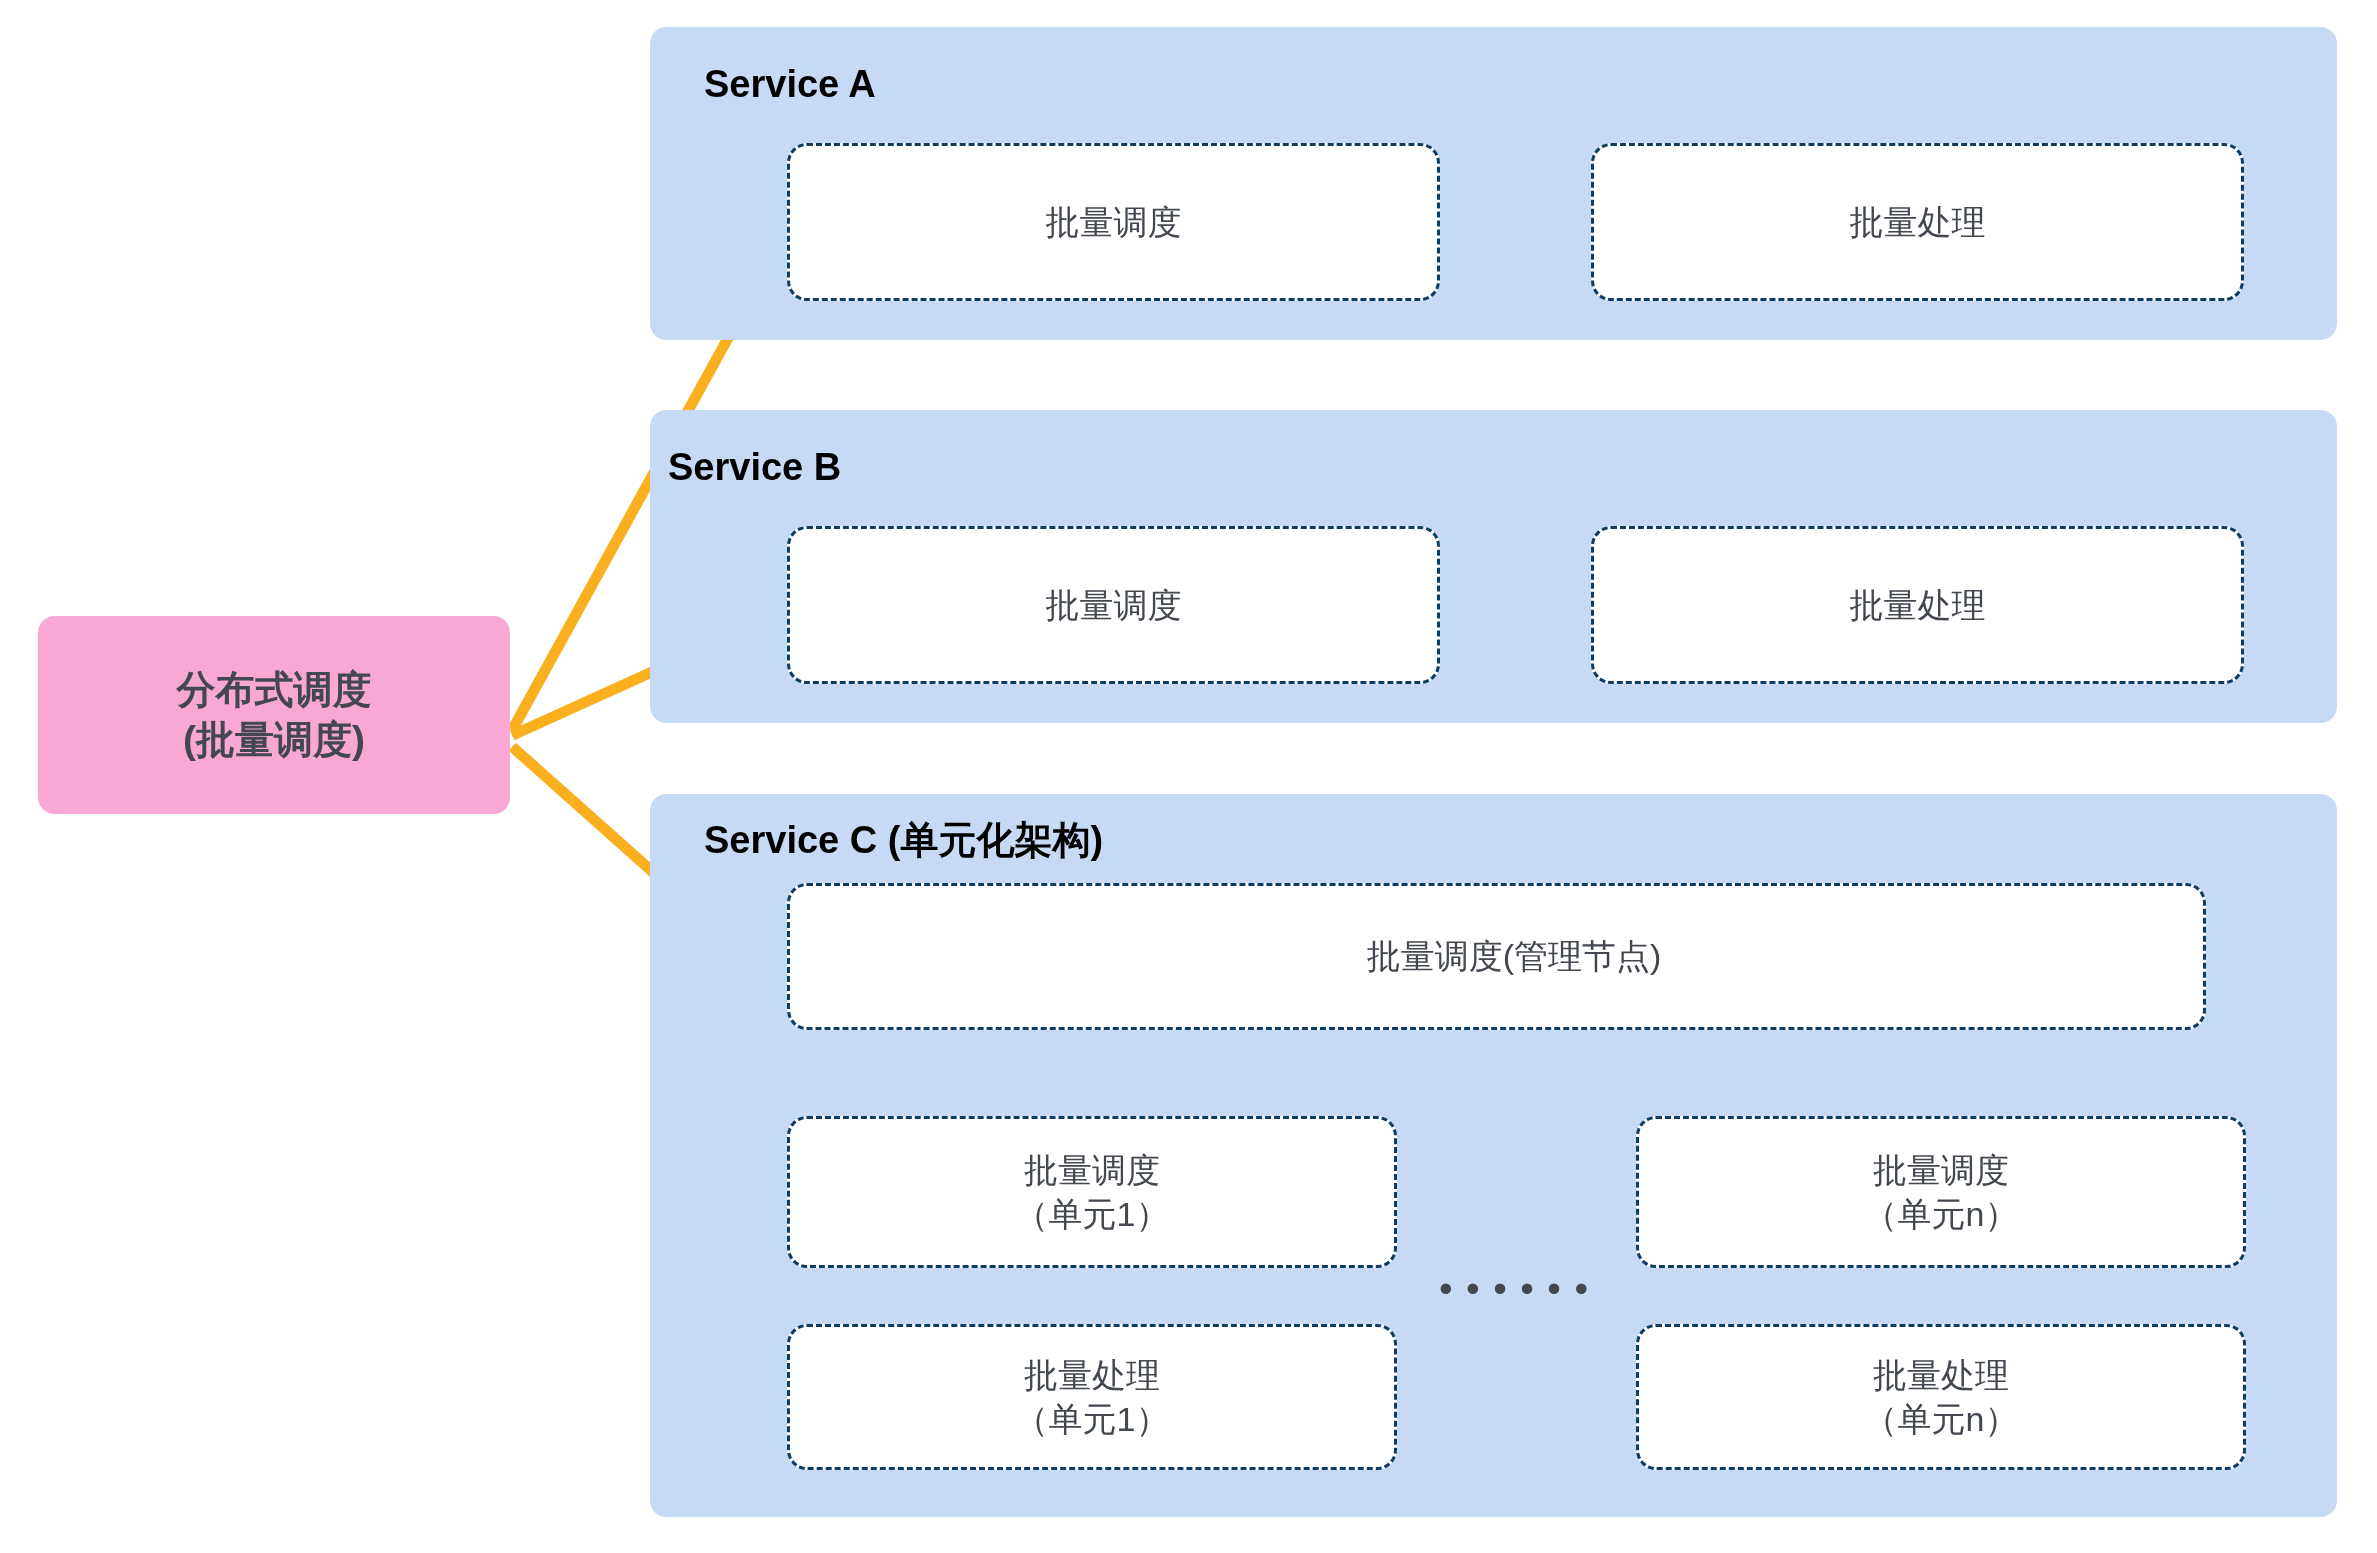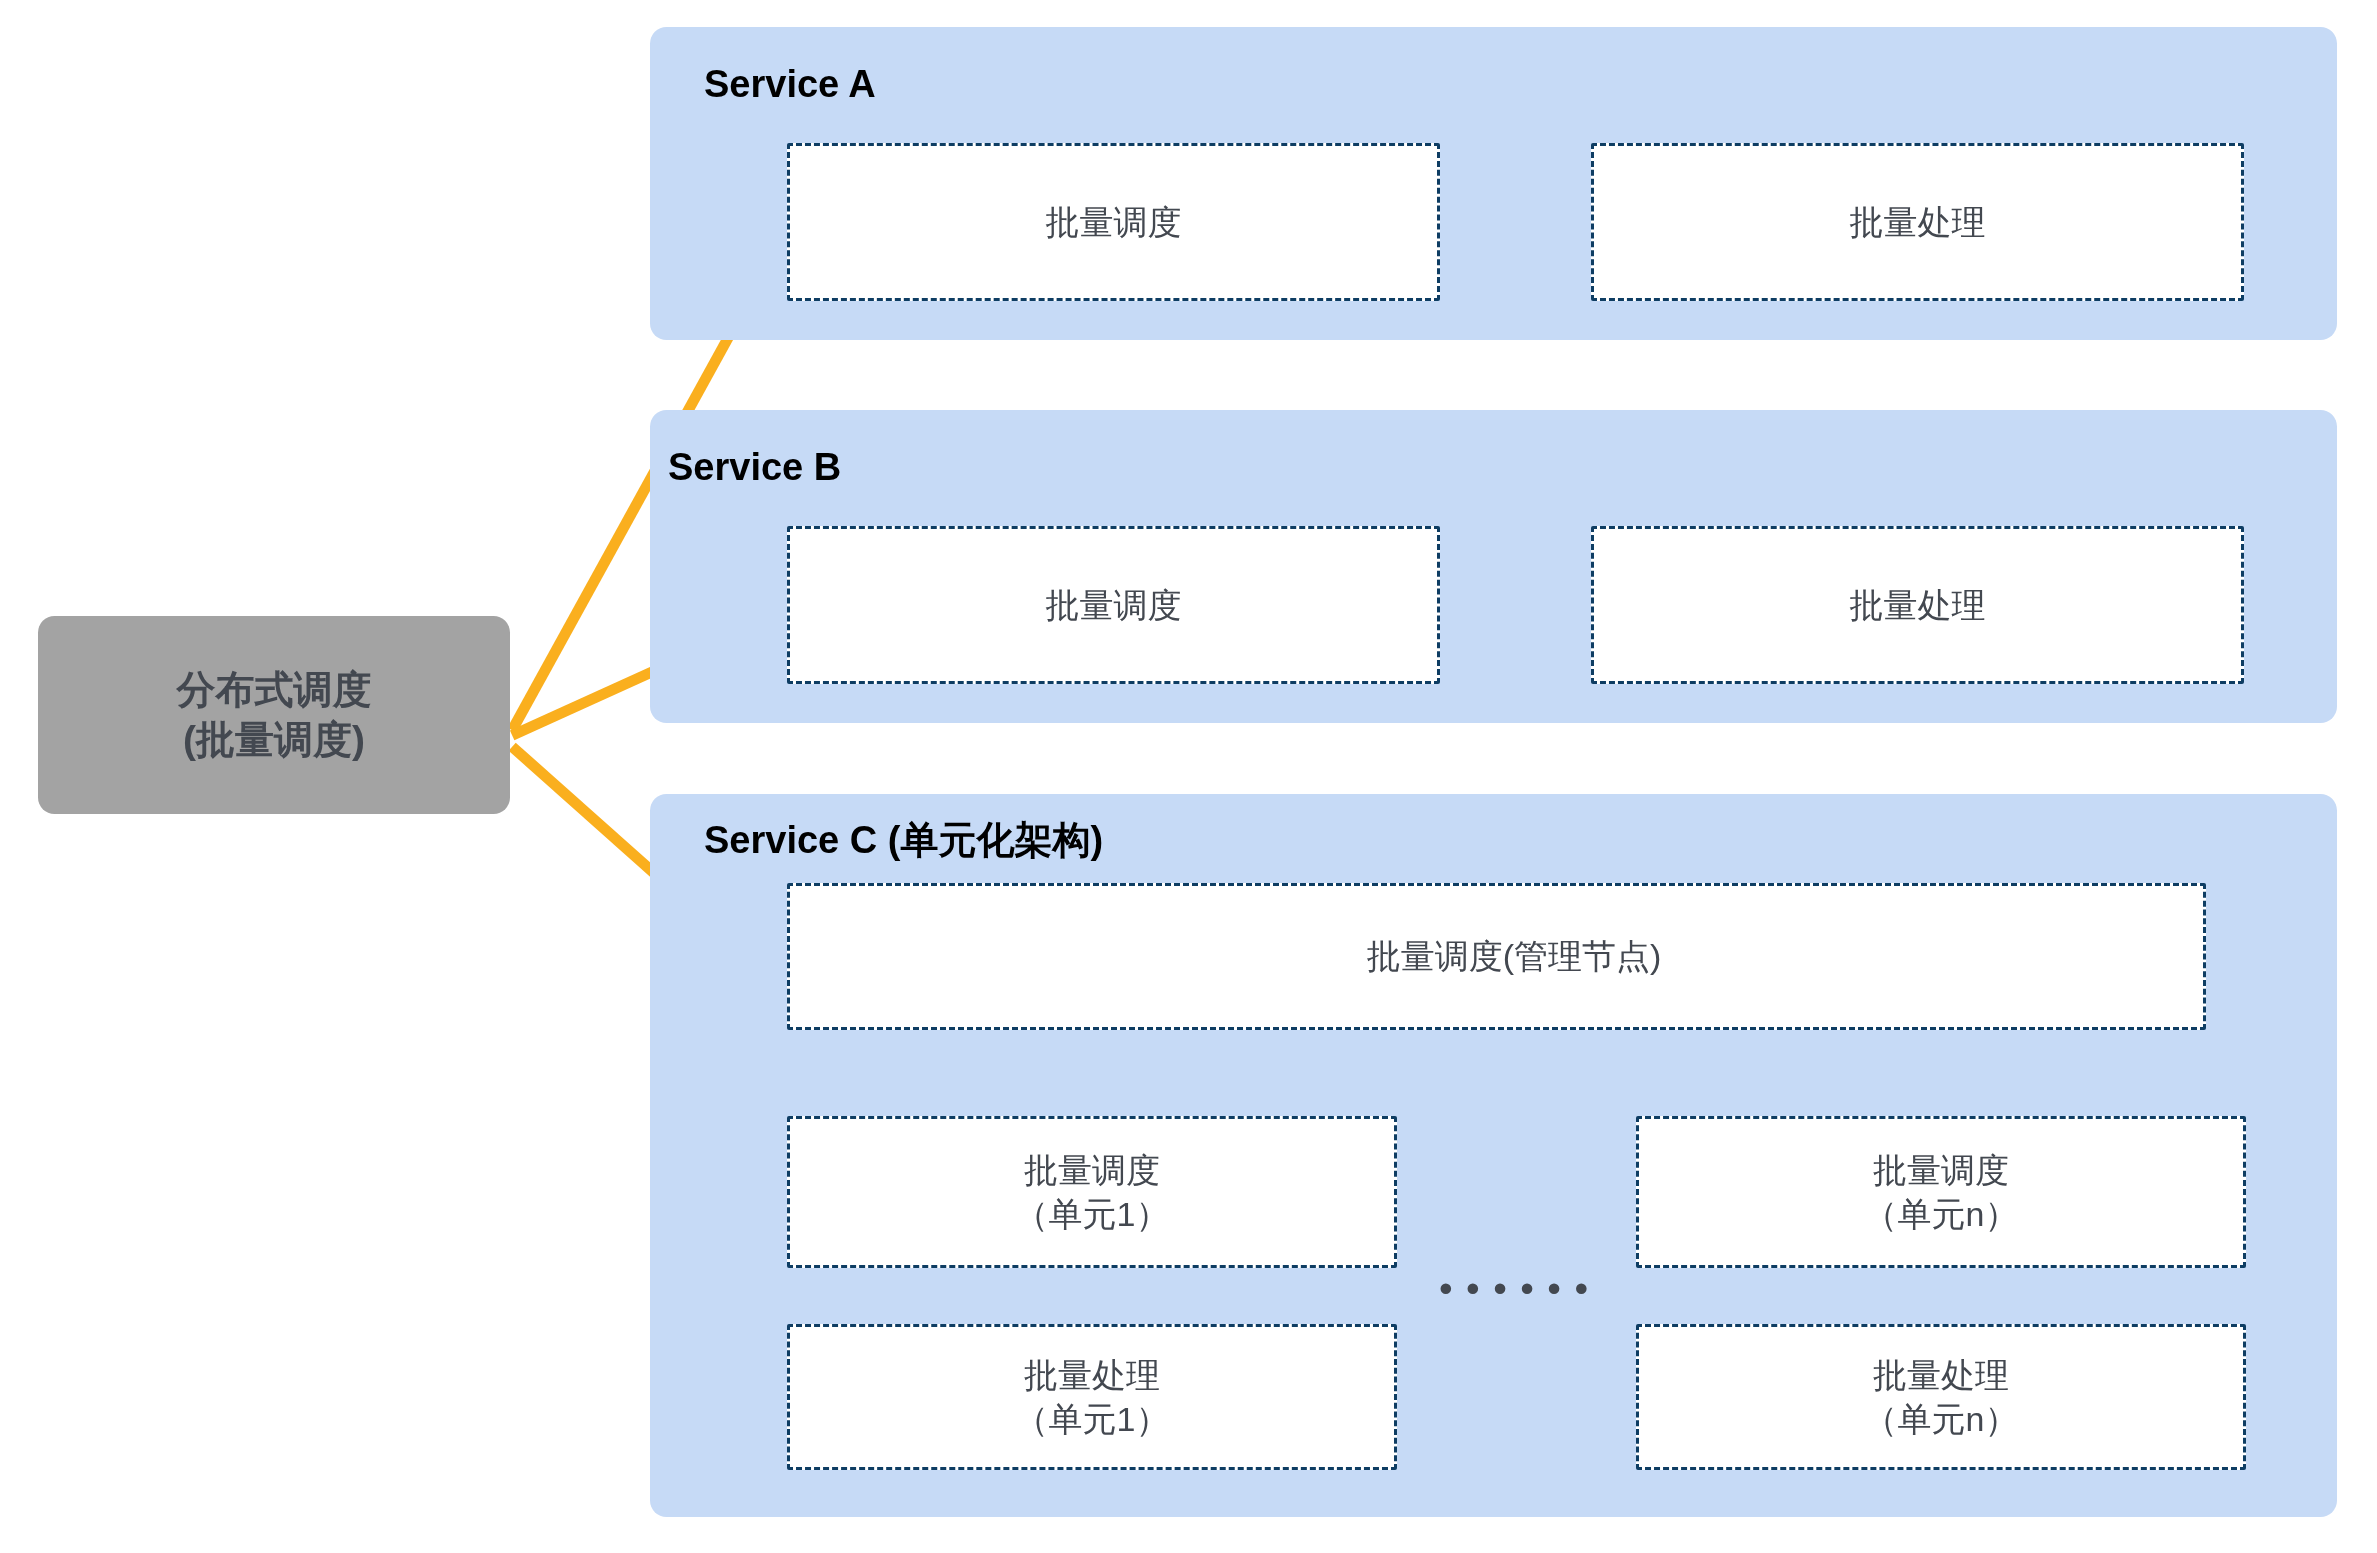"批量调度" .node { border-radius: 2px -> 20px }
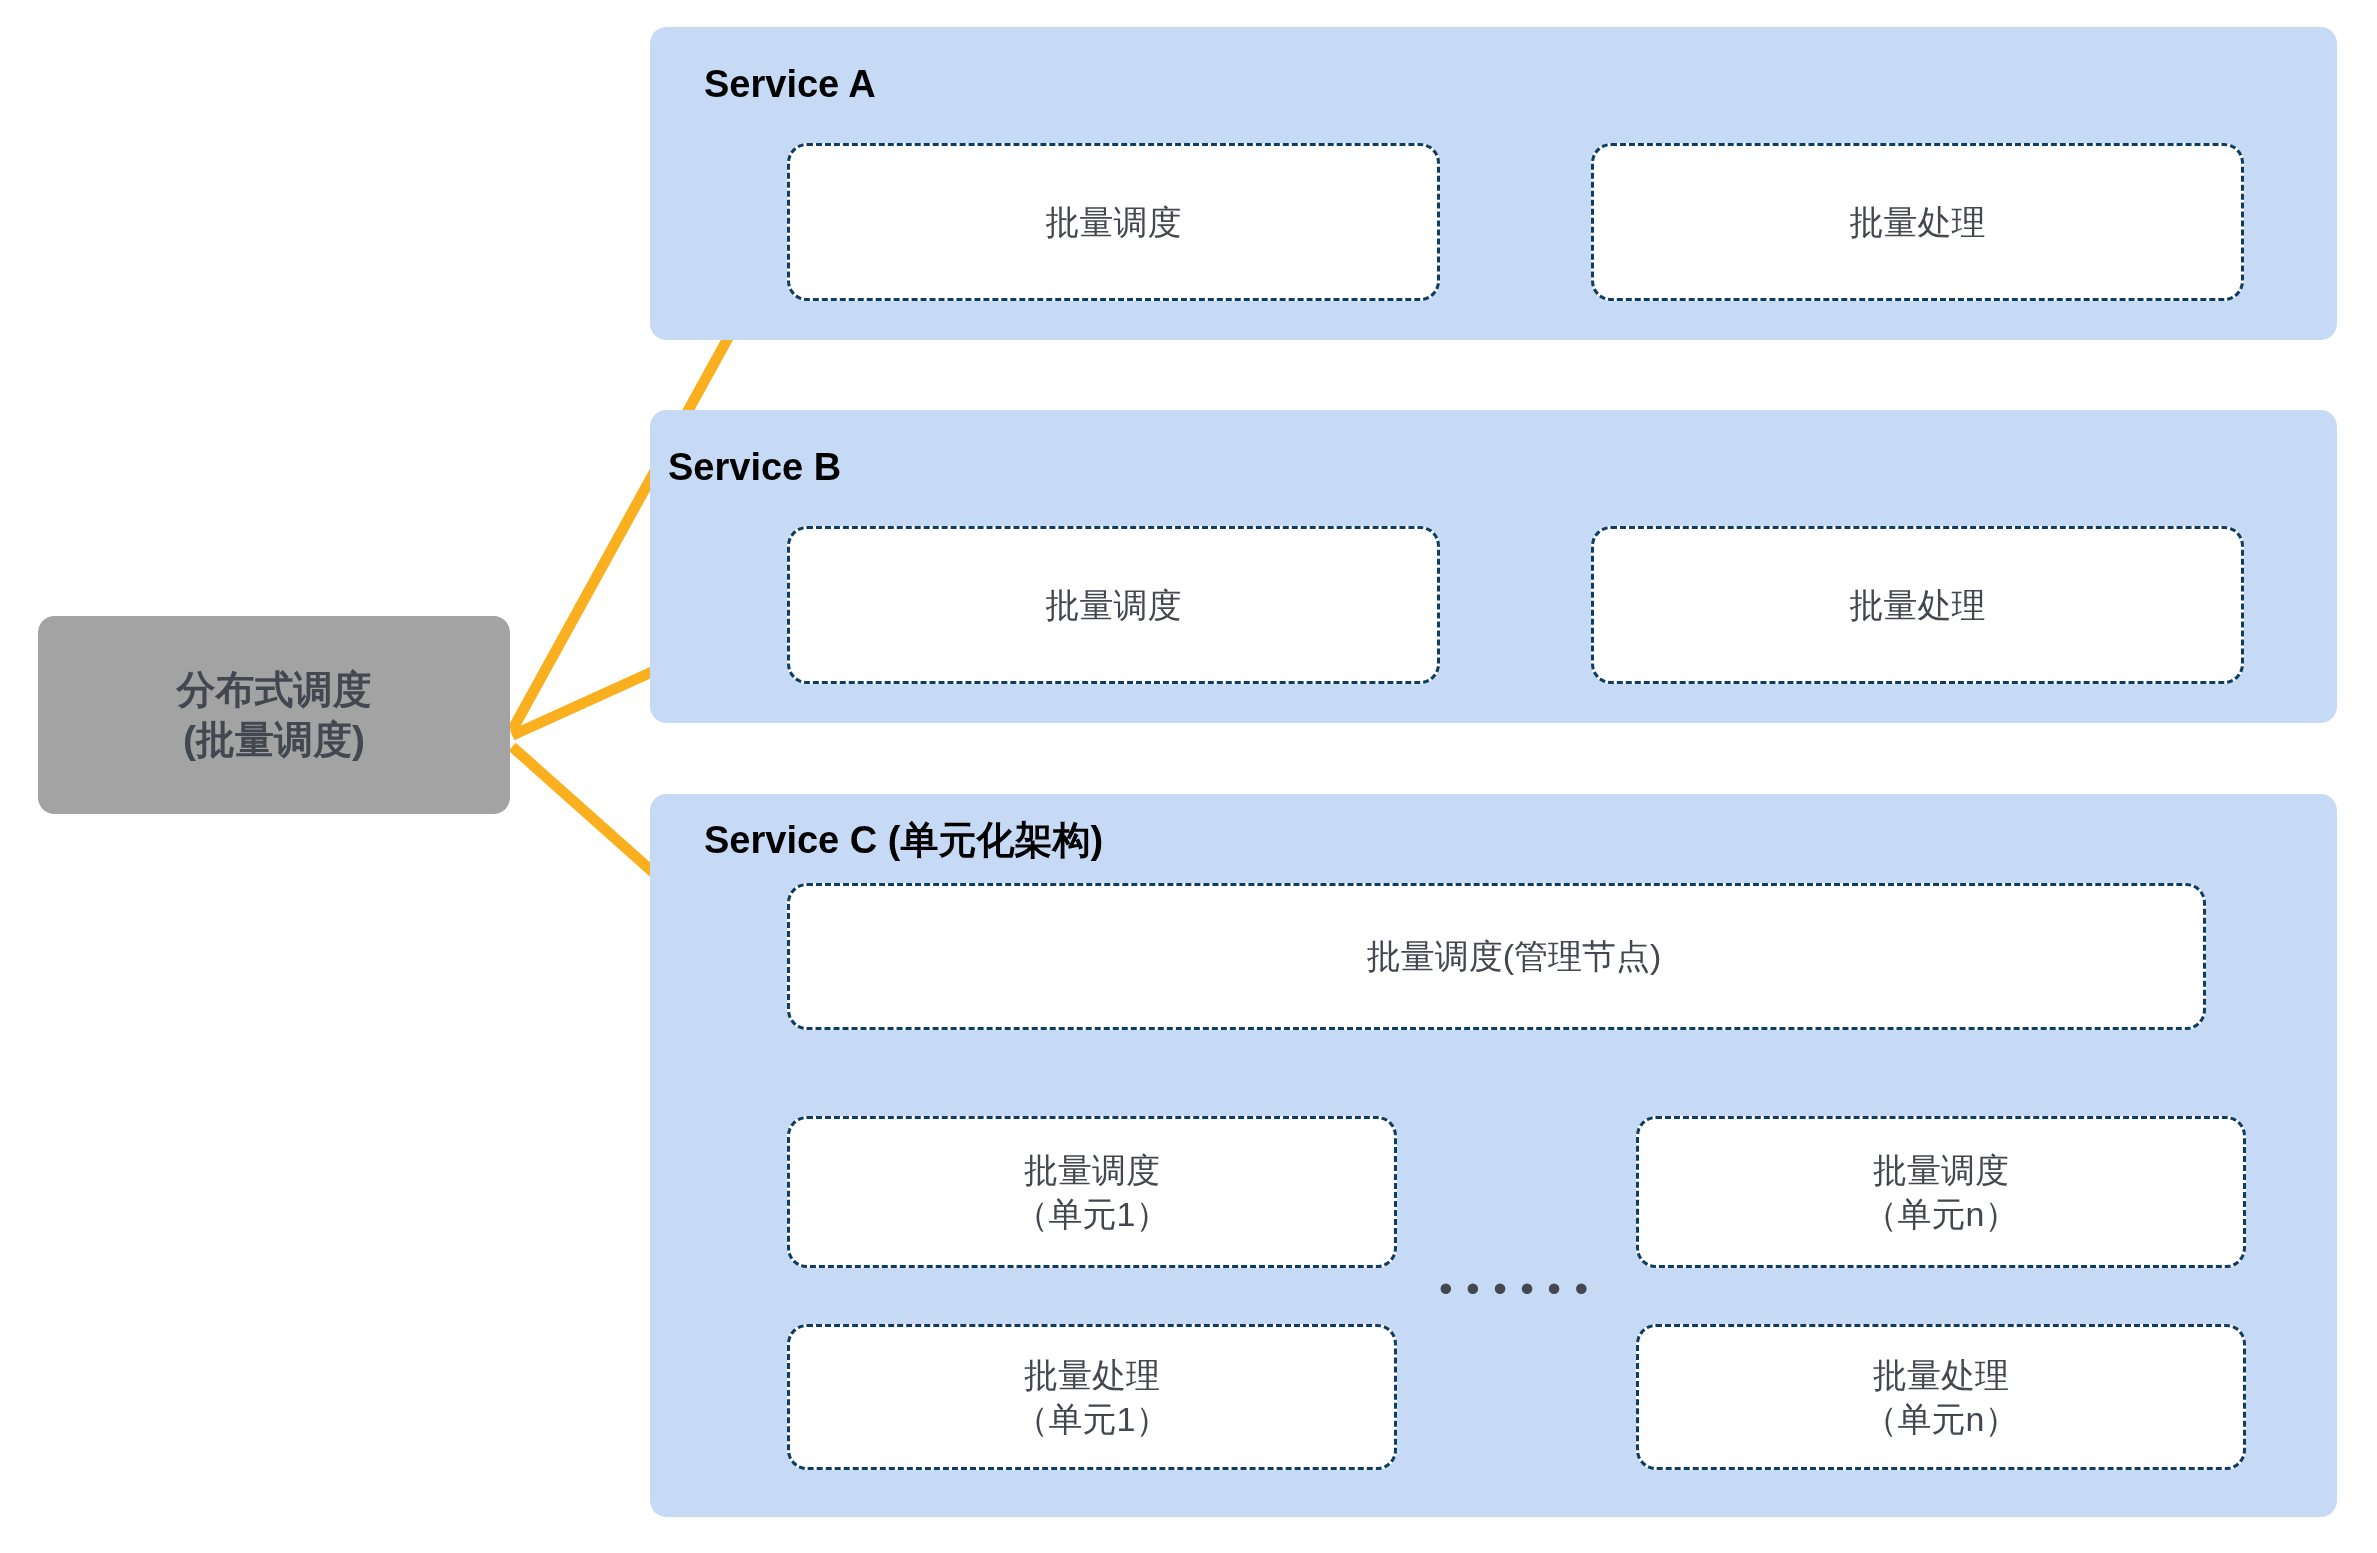"分布式调度" .center-node { background: #a3a3a3 -> #f9a8d4 }
